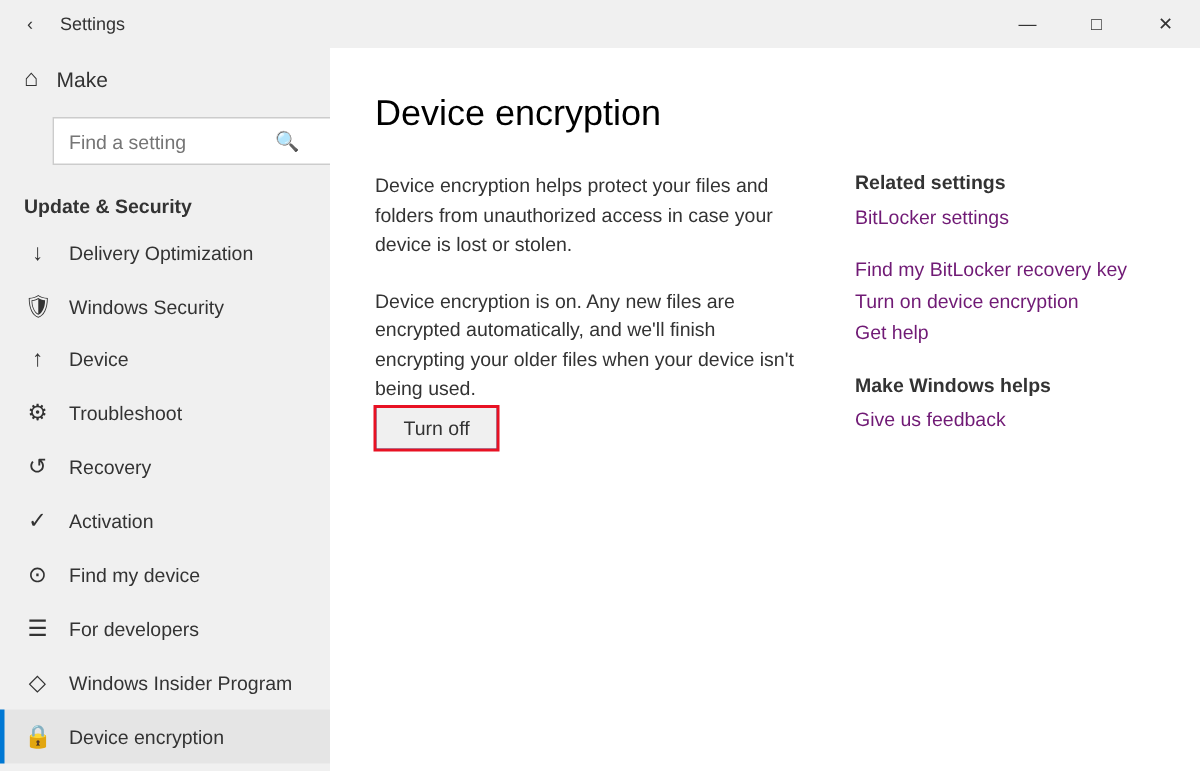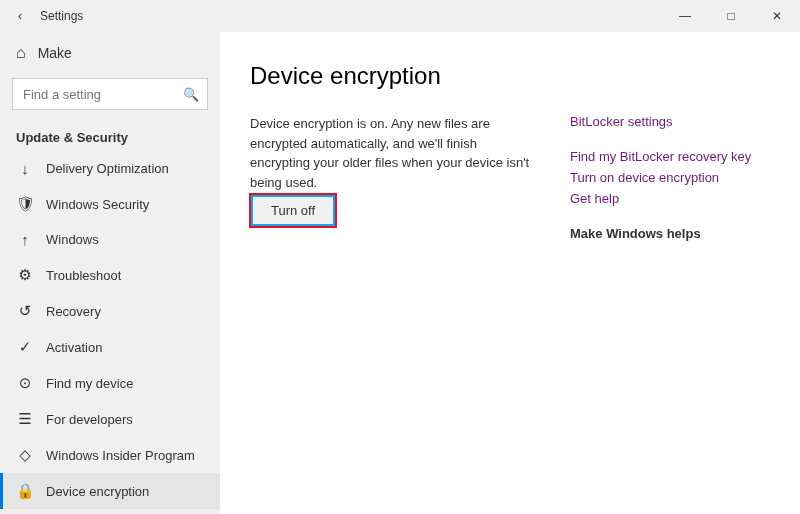"Find a setting" .sidebar-search input { margin-left: none -> 23px }
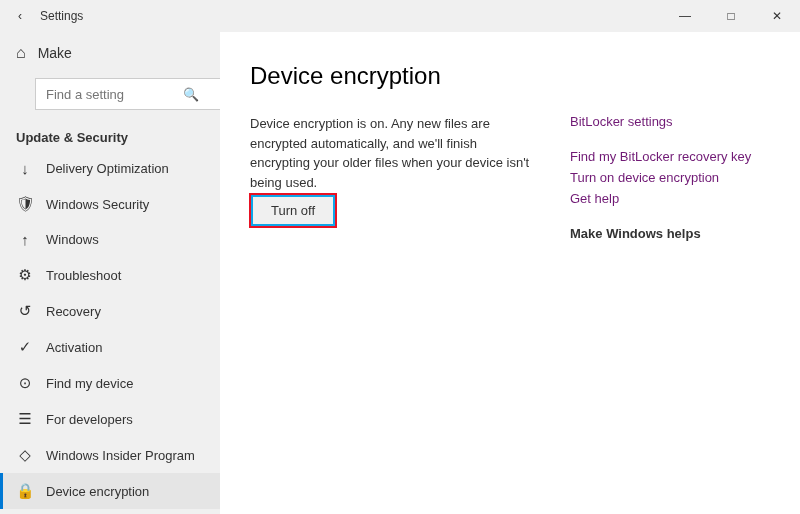"Device encryption helps protect your" p.content-description { html: none -> <p>Device encryption helps protect your files and folders from unauthorized access in case your device is lost or stolen.</p> }
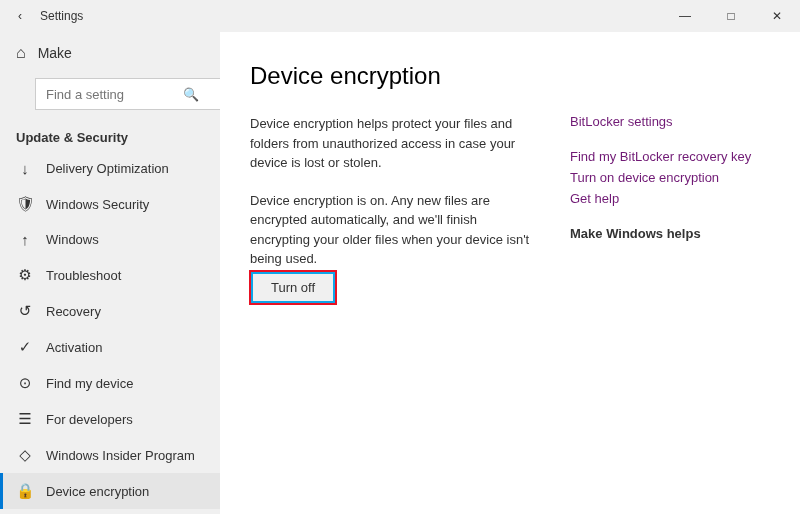"Related settings" div.right-section-title { html: none -> <div>Related settings</div> }
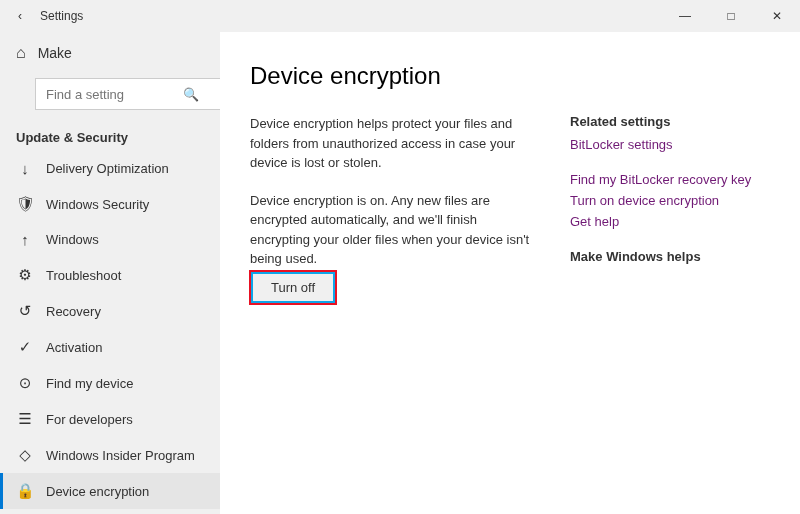"Windows" span { text: Windows -> Device }
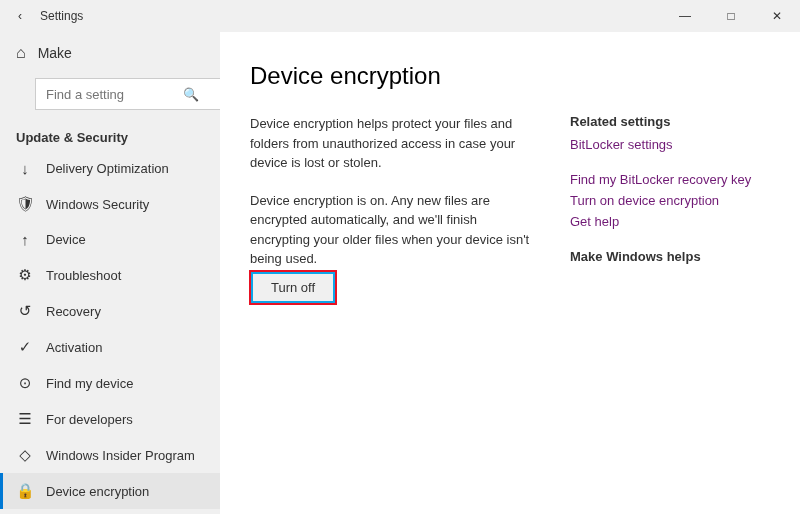"Turn off" .turn-off-btn { border: 3px solid #0ea5e9 -> 1px solid #0ea5e9 }
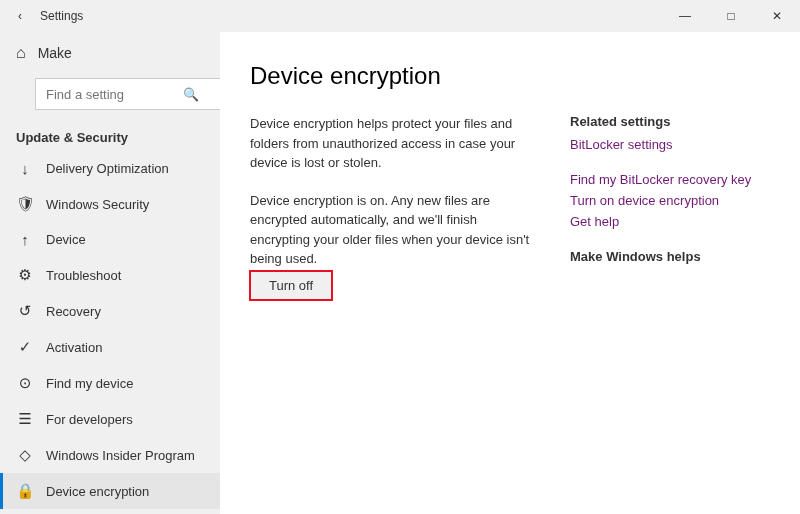"Give us feedback" a.right-link { html: none -> <a>Give us feedback</a> }
